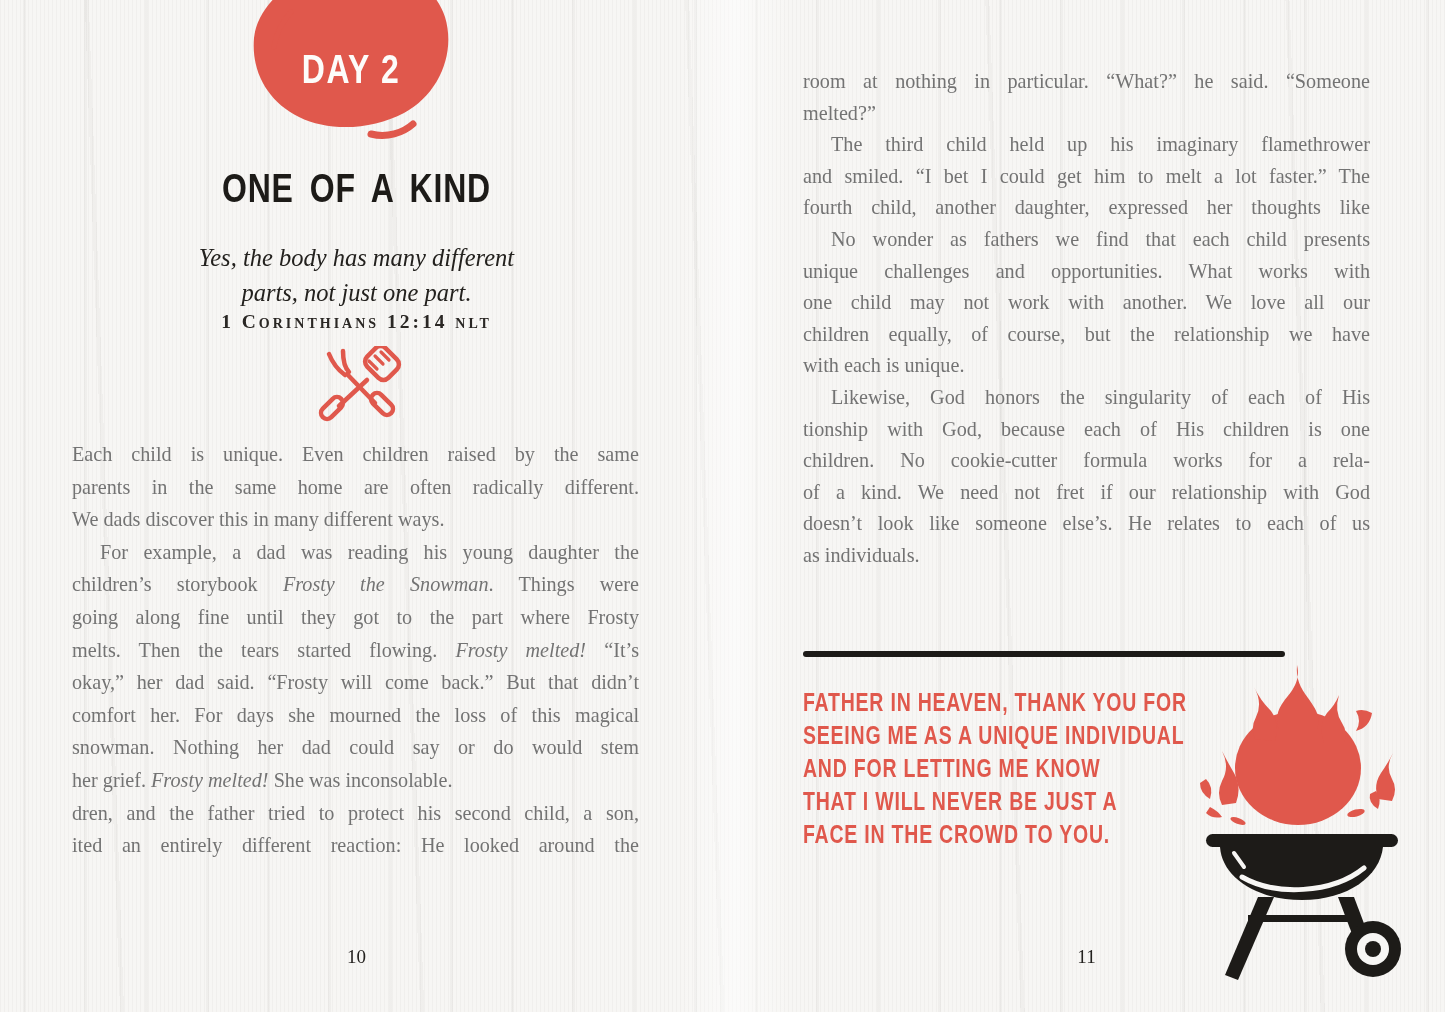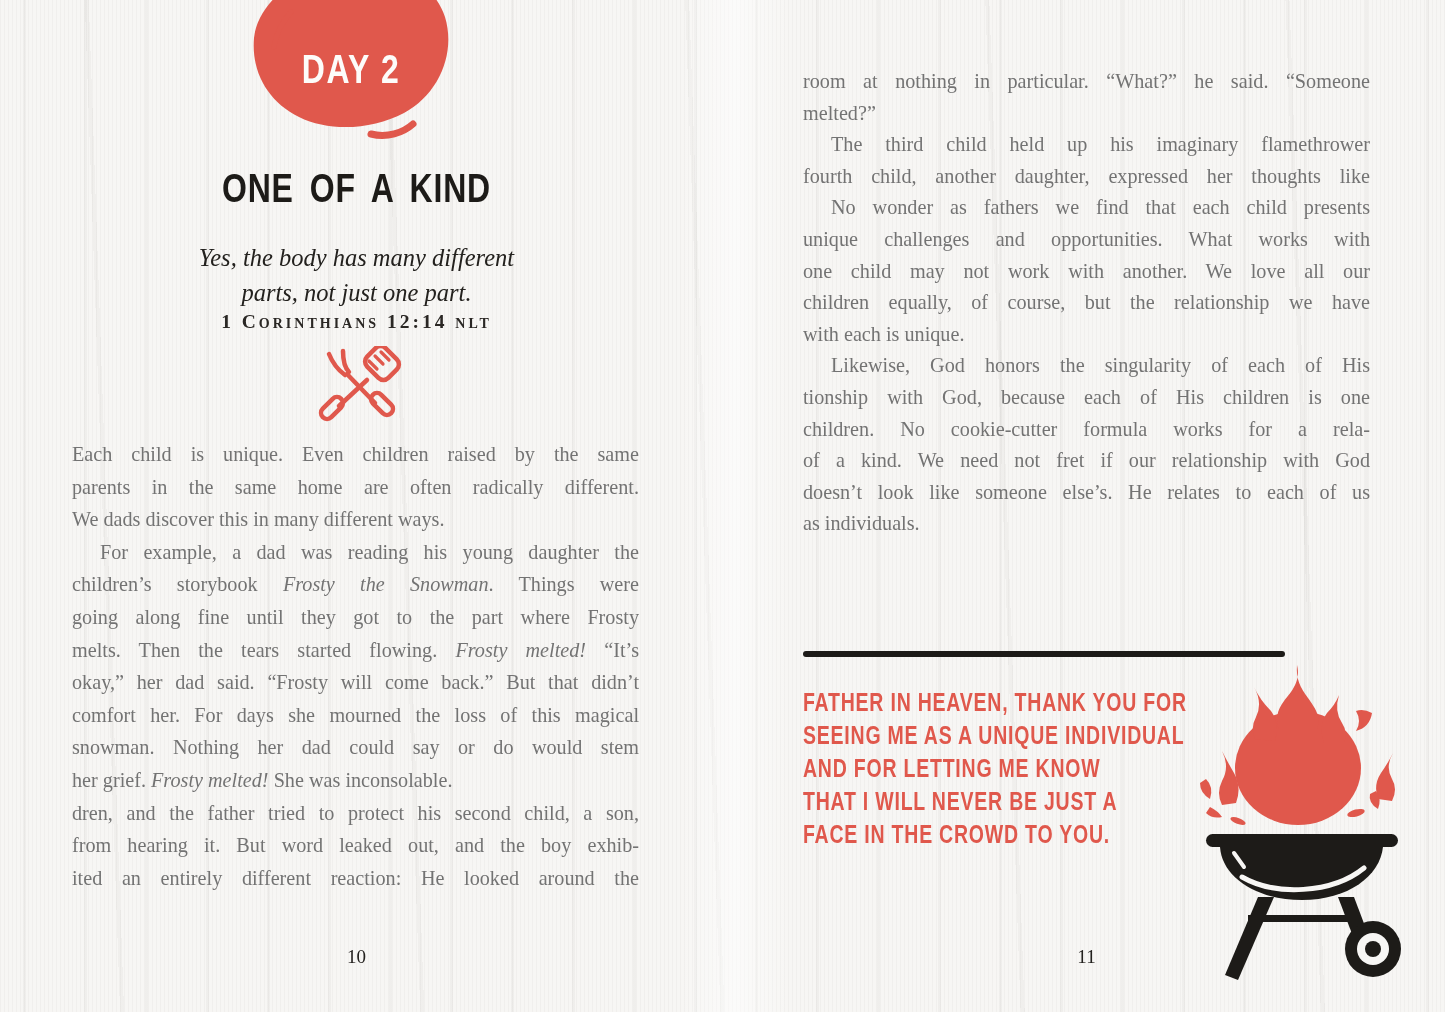"and smiled. “I bet I" div.bline { html: none -> <div><span>and smiled. “I bet I could get him to melt a lot faster.” The</span></div> }
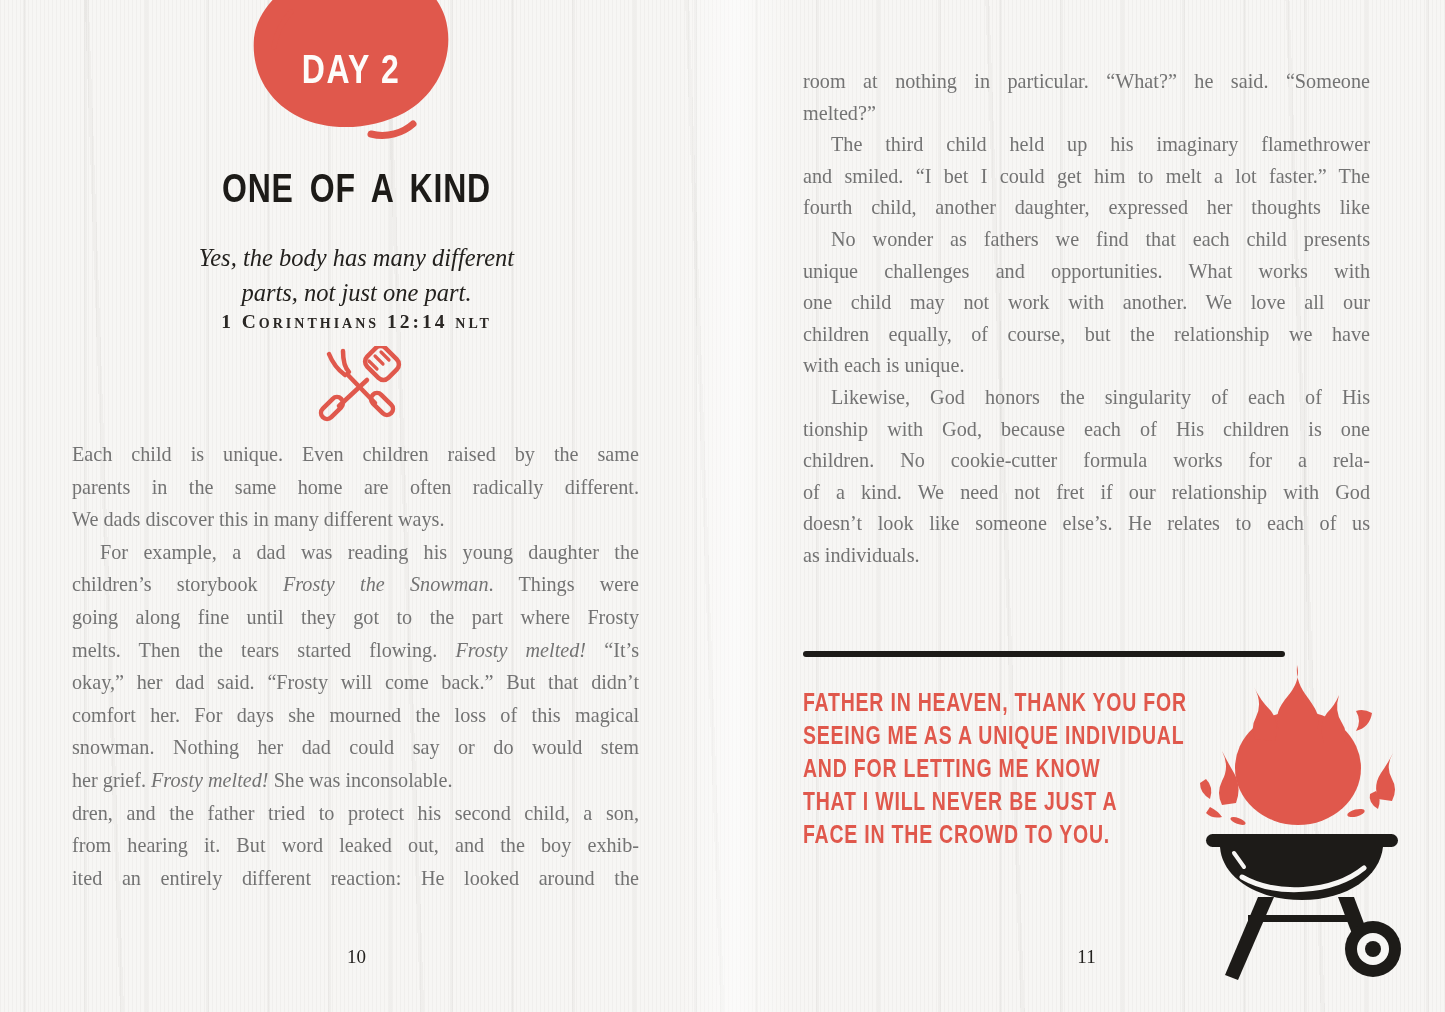"from hearing it. But word" div.bline { html: <div><span>from hearing it. But word leaked out, and the boy exhib-</span></div> -> none }
